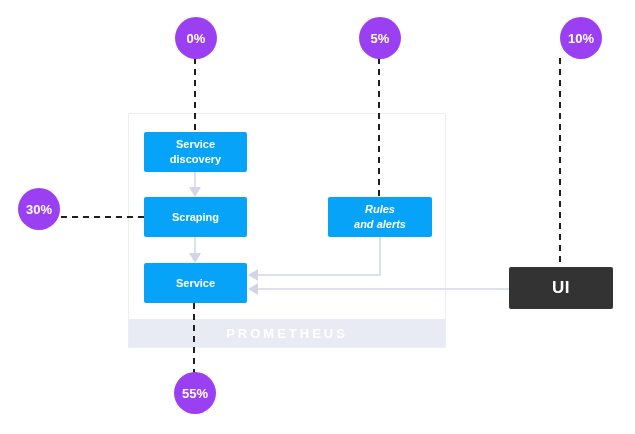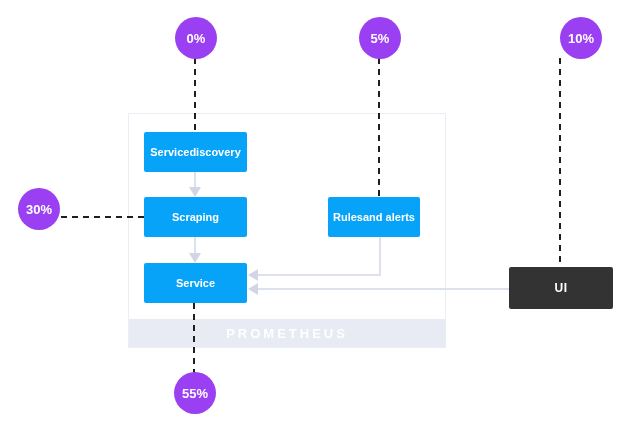"Service" .node { flex-direction: none -> column }
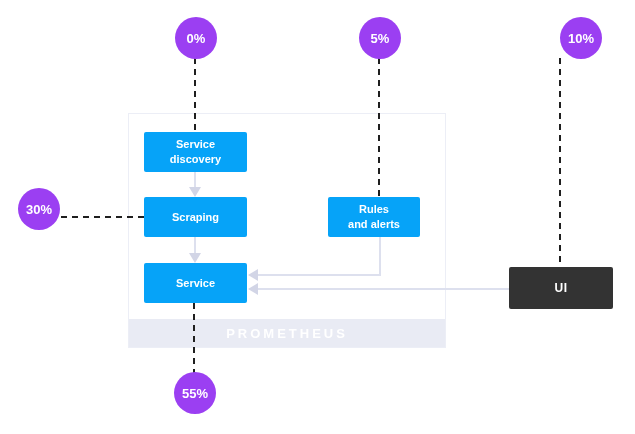"Rules" div.node { font-style: none -> italic; width: 92px -> 104px }
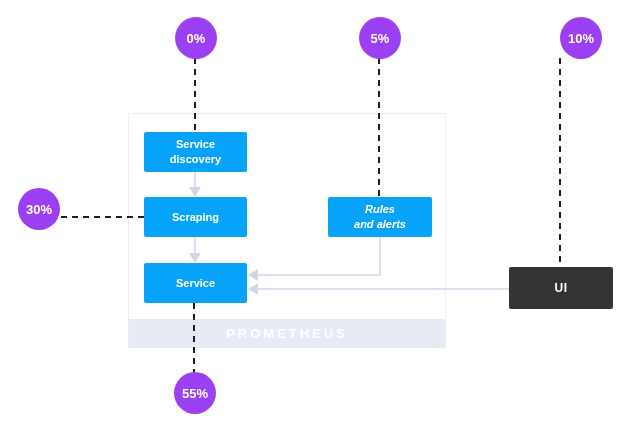"UI" .node.dark { font-size: 12px -> 17px }
